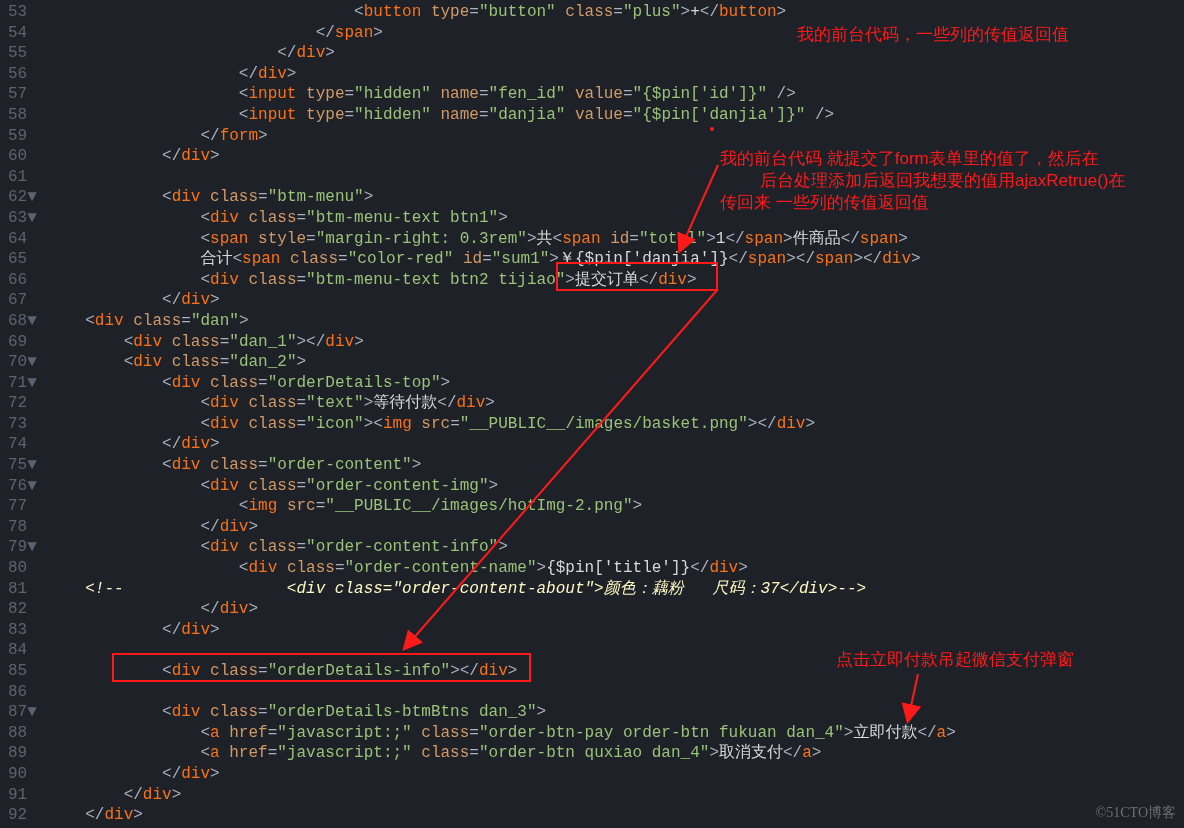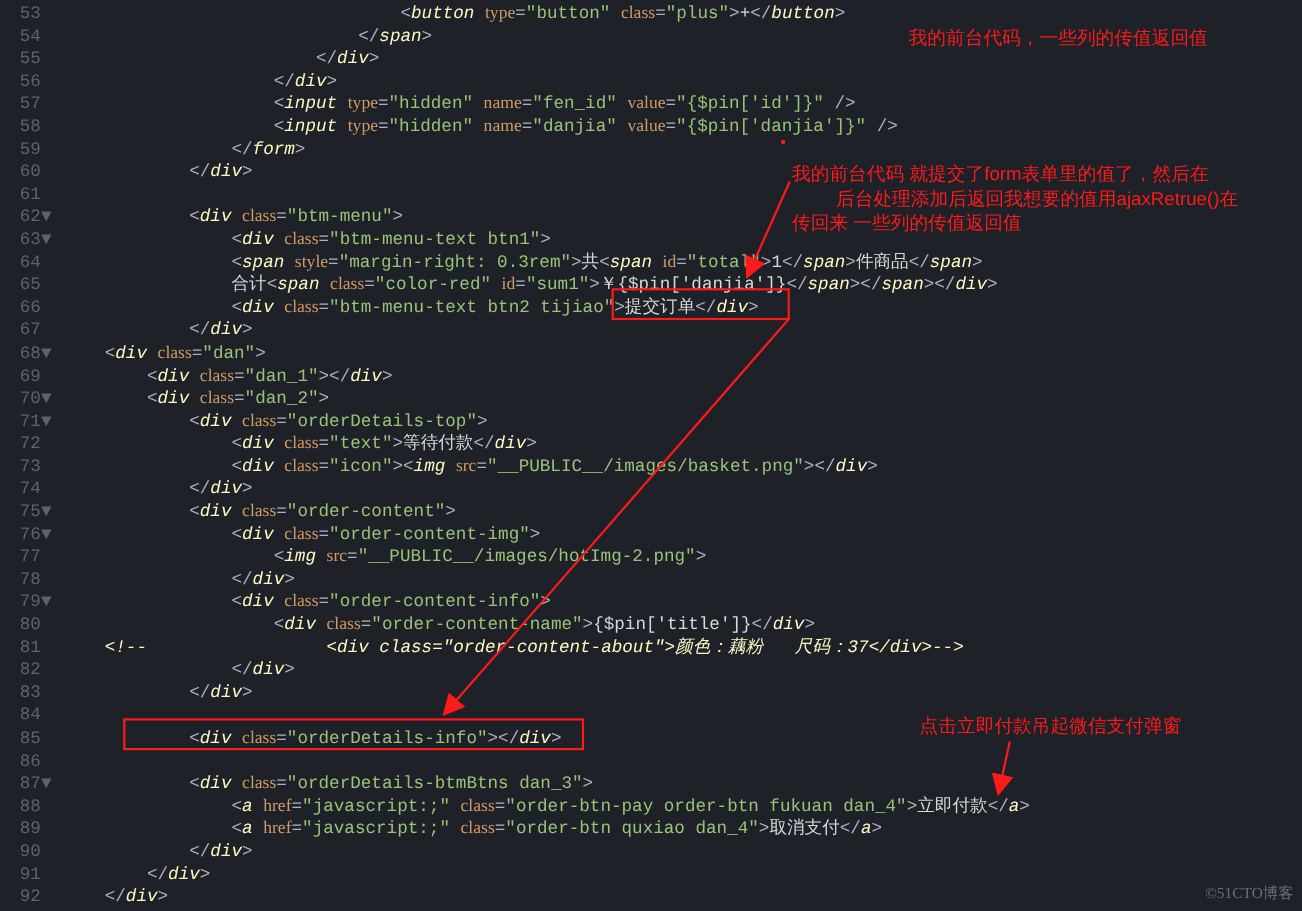"53" .gutter { padding: 2px 10px 2px 18px -> 2px 10px 2px 8px }
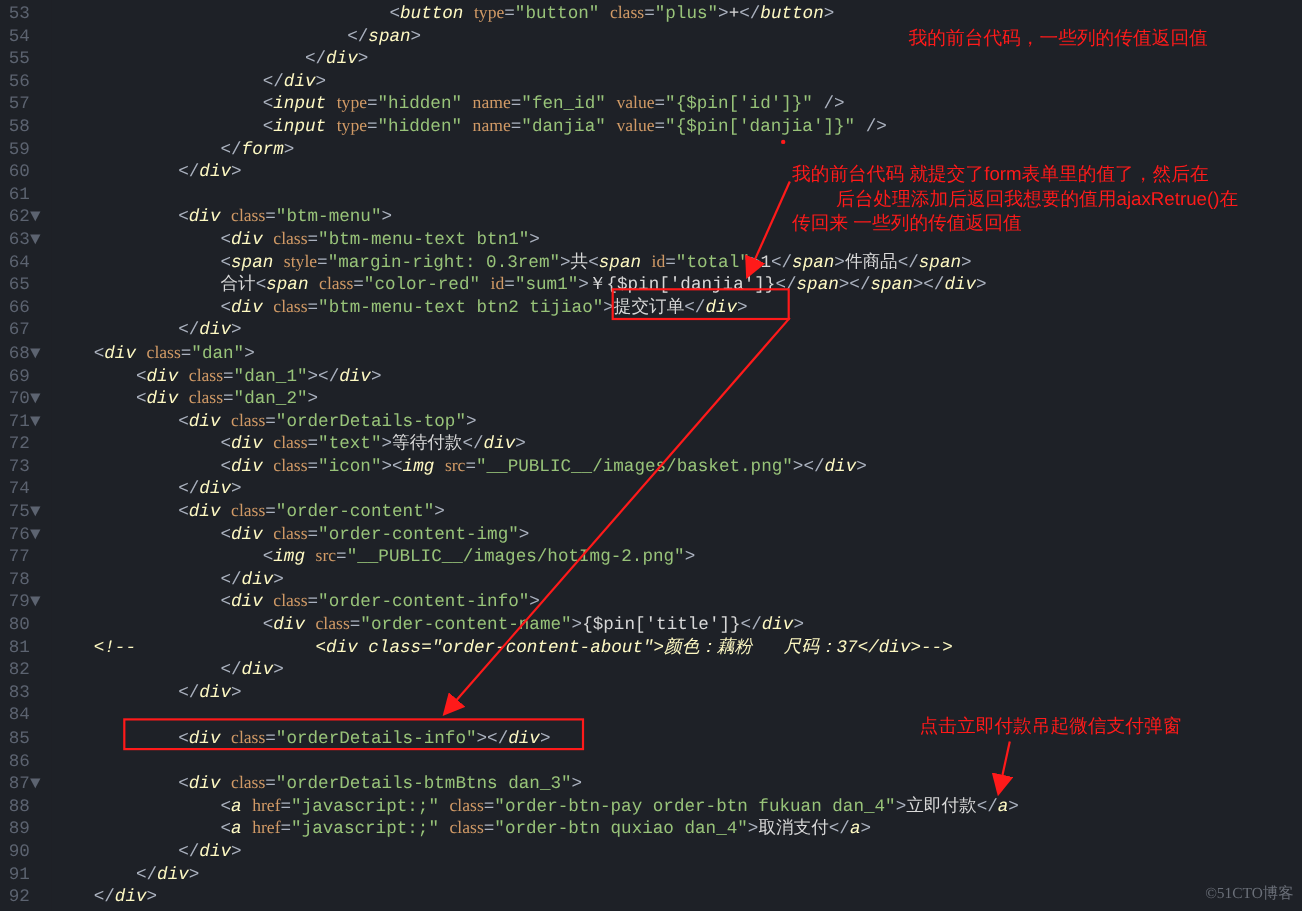"button" .t { color: #fef9c3 -> #f97316; font-style: italic -> none }
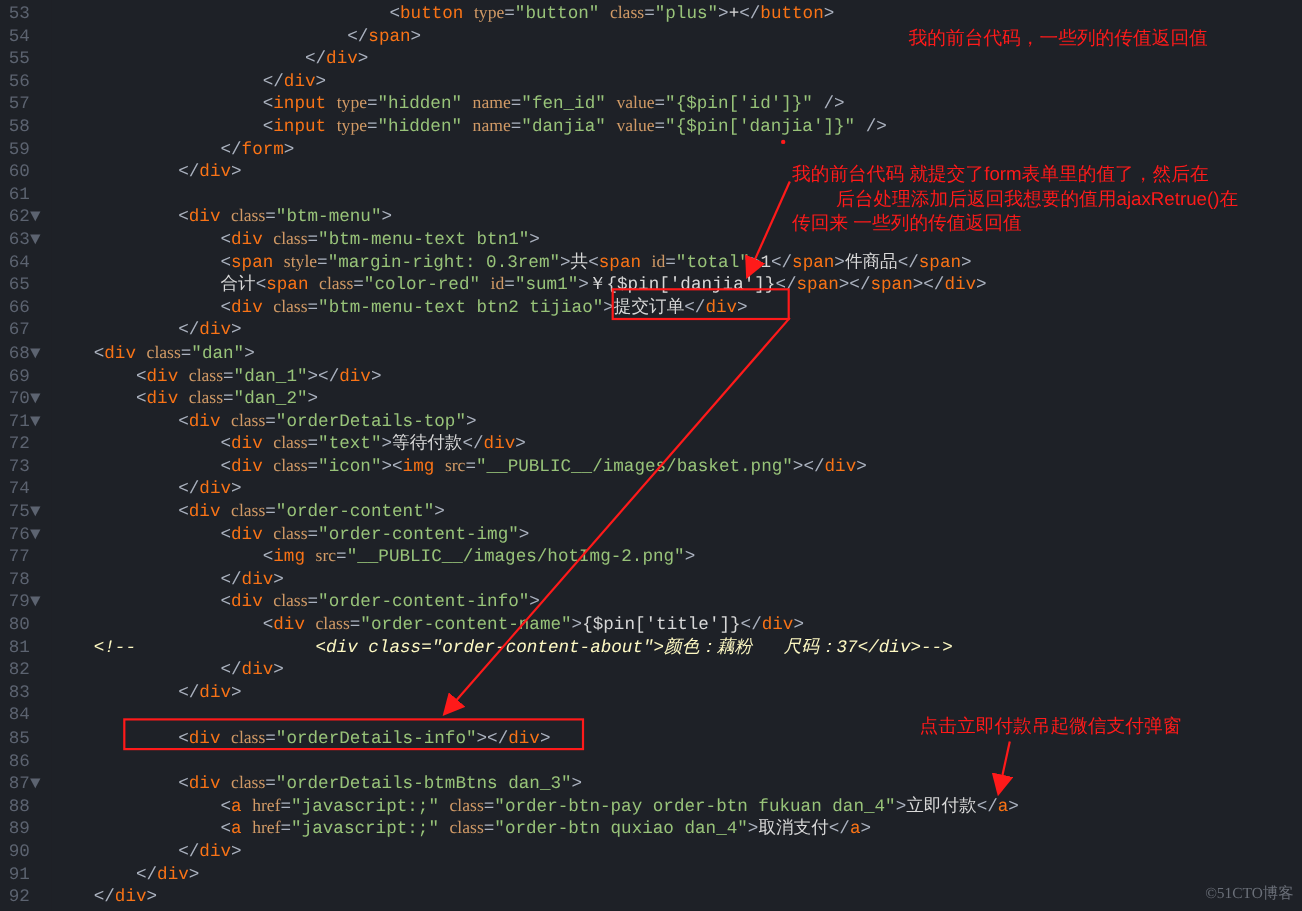"type" .at { font-family: Liberation Serif, serif -> none }
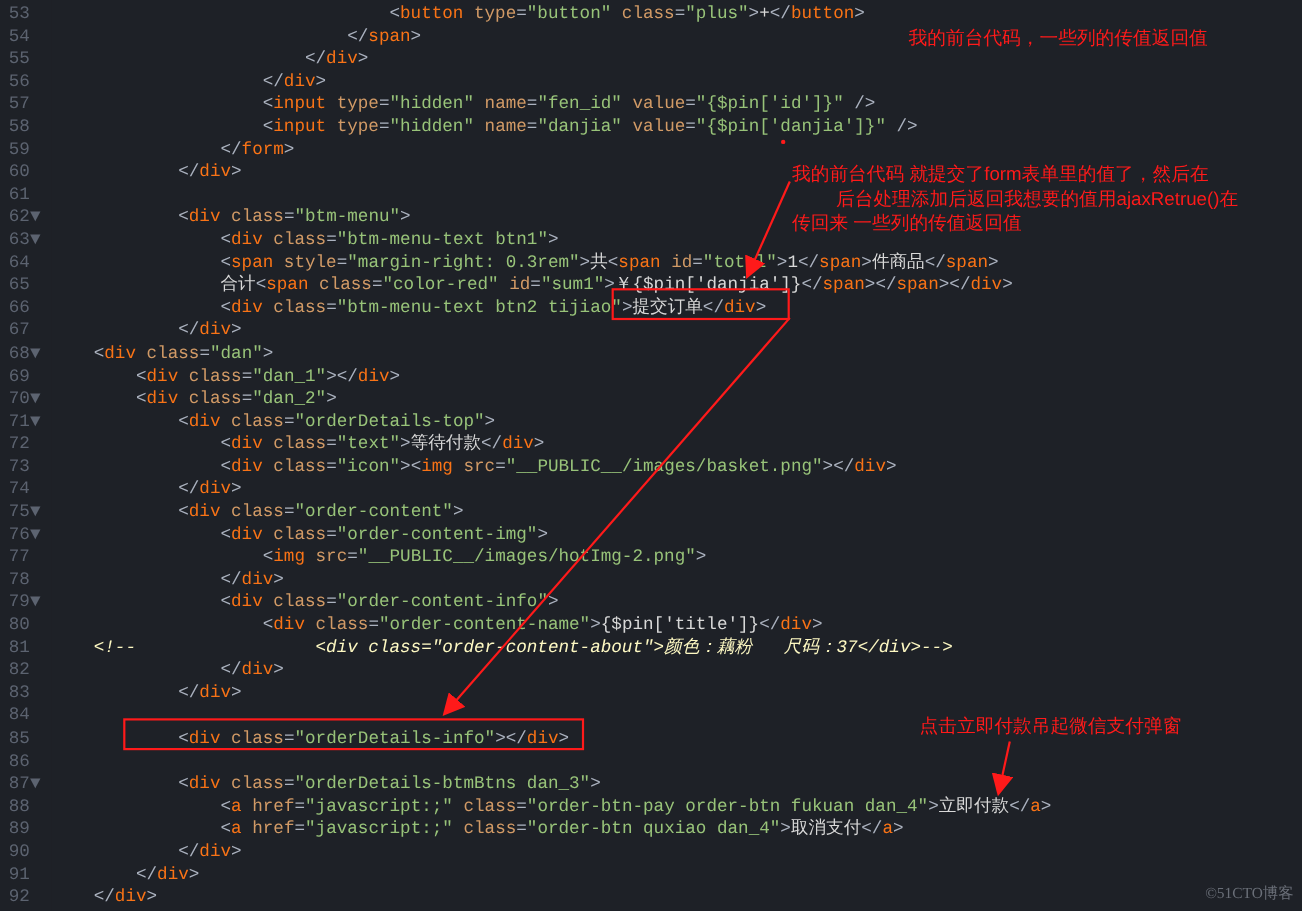"我的前台代码，一些列的传值返回值" div.red-ann { left: 826px -> 797px }
